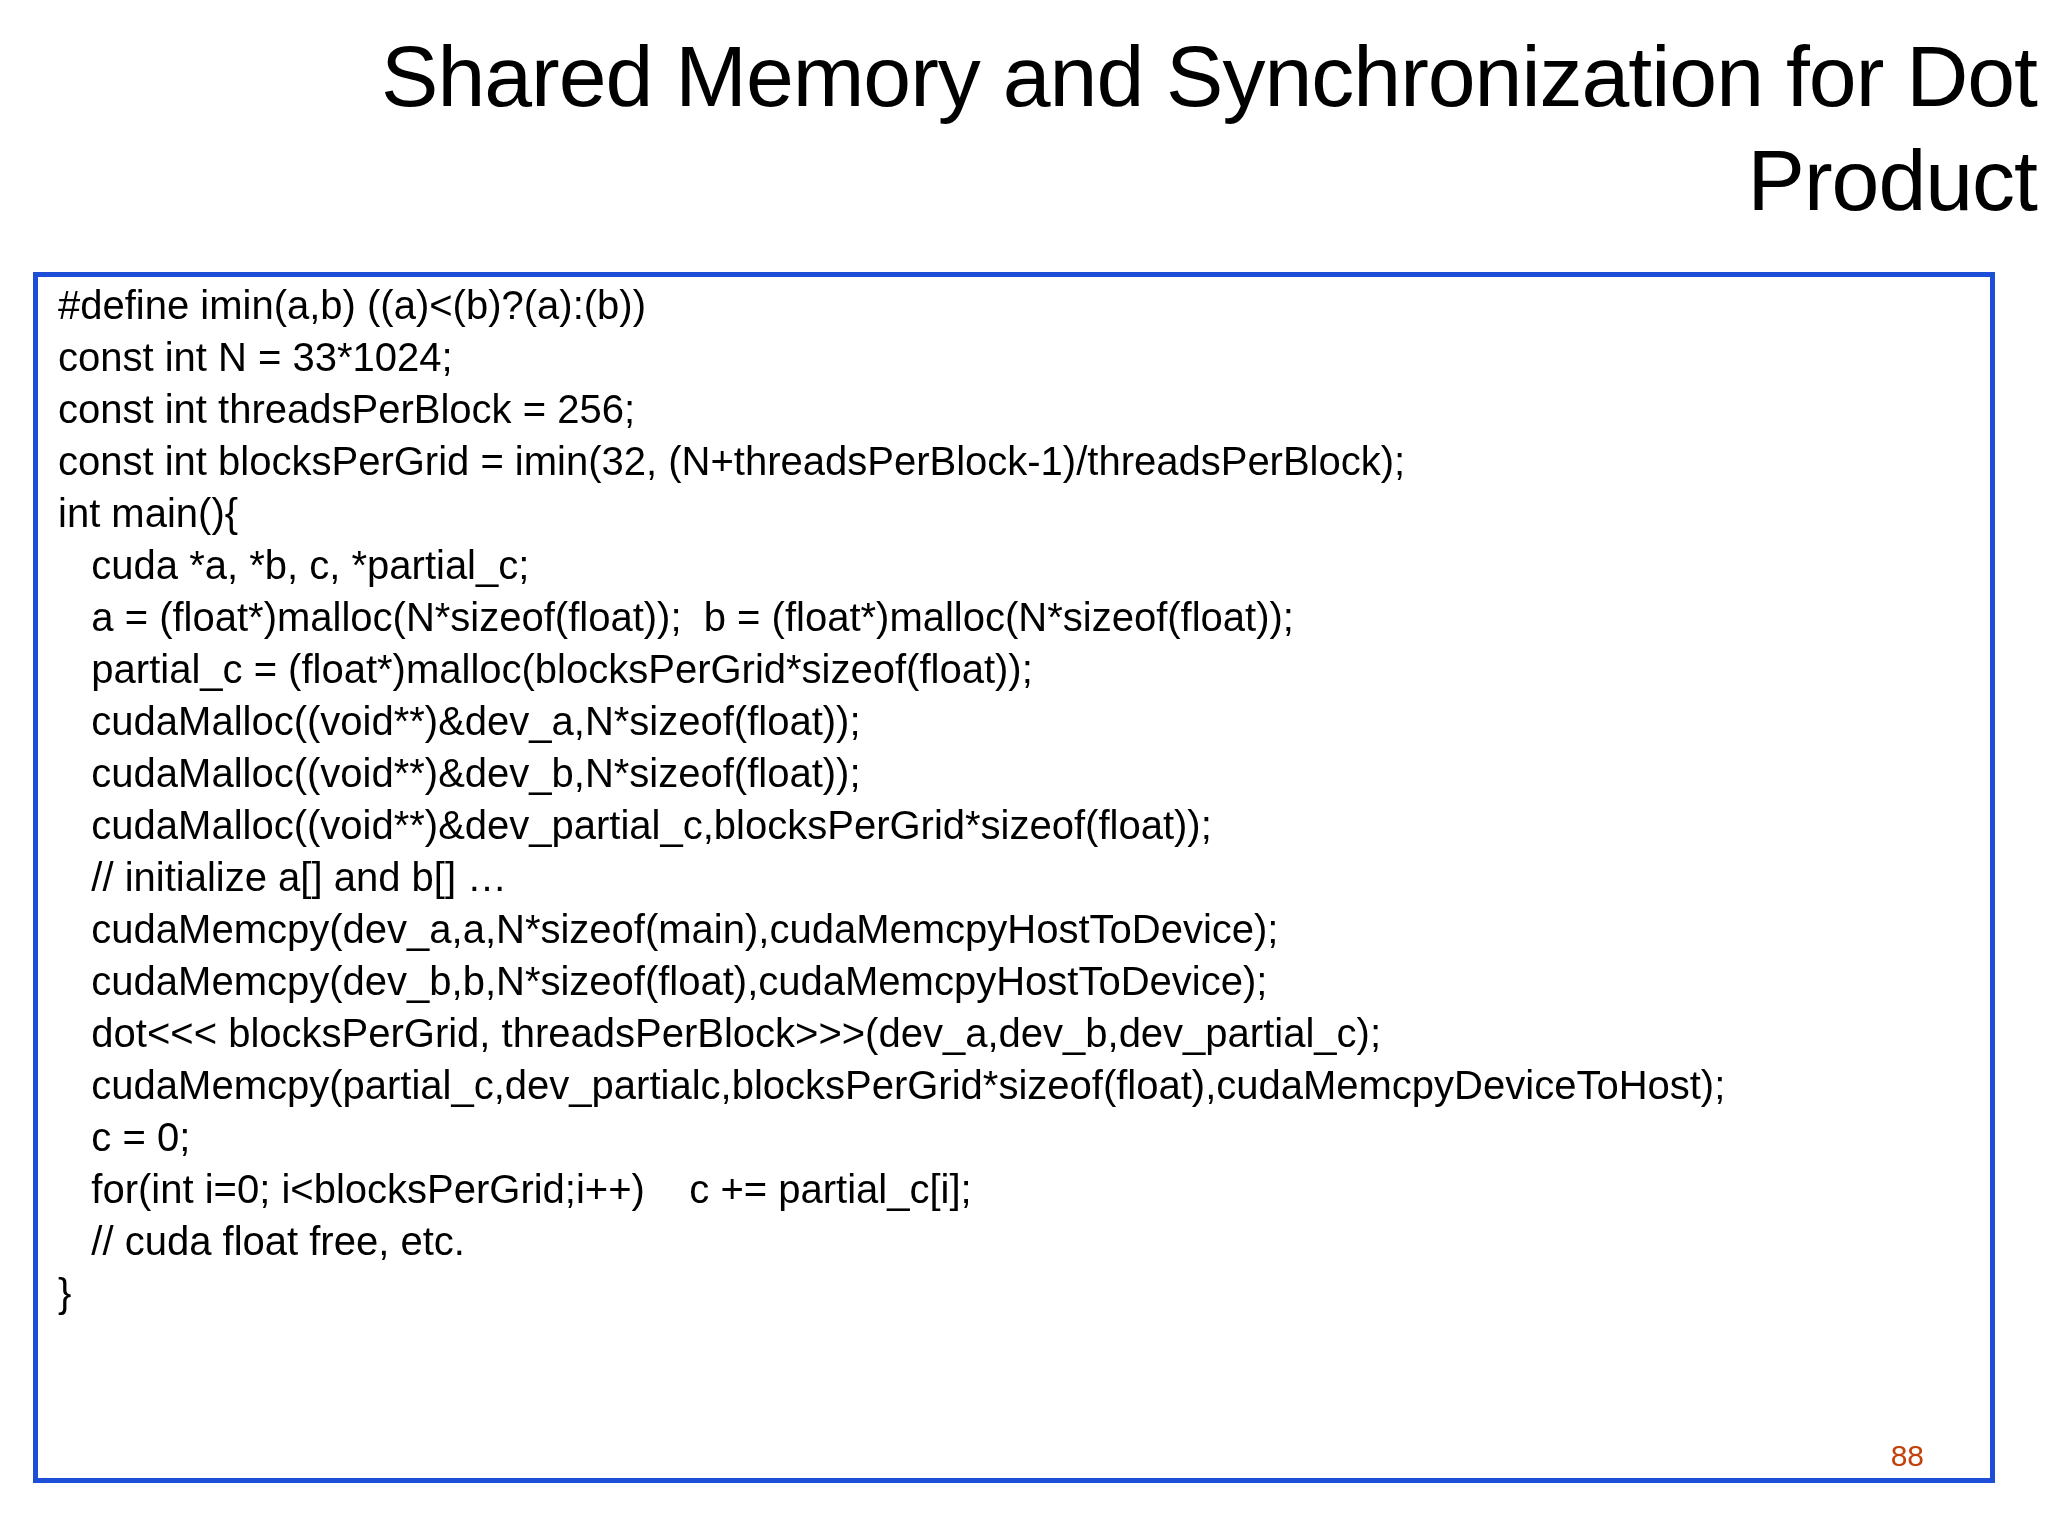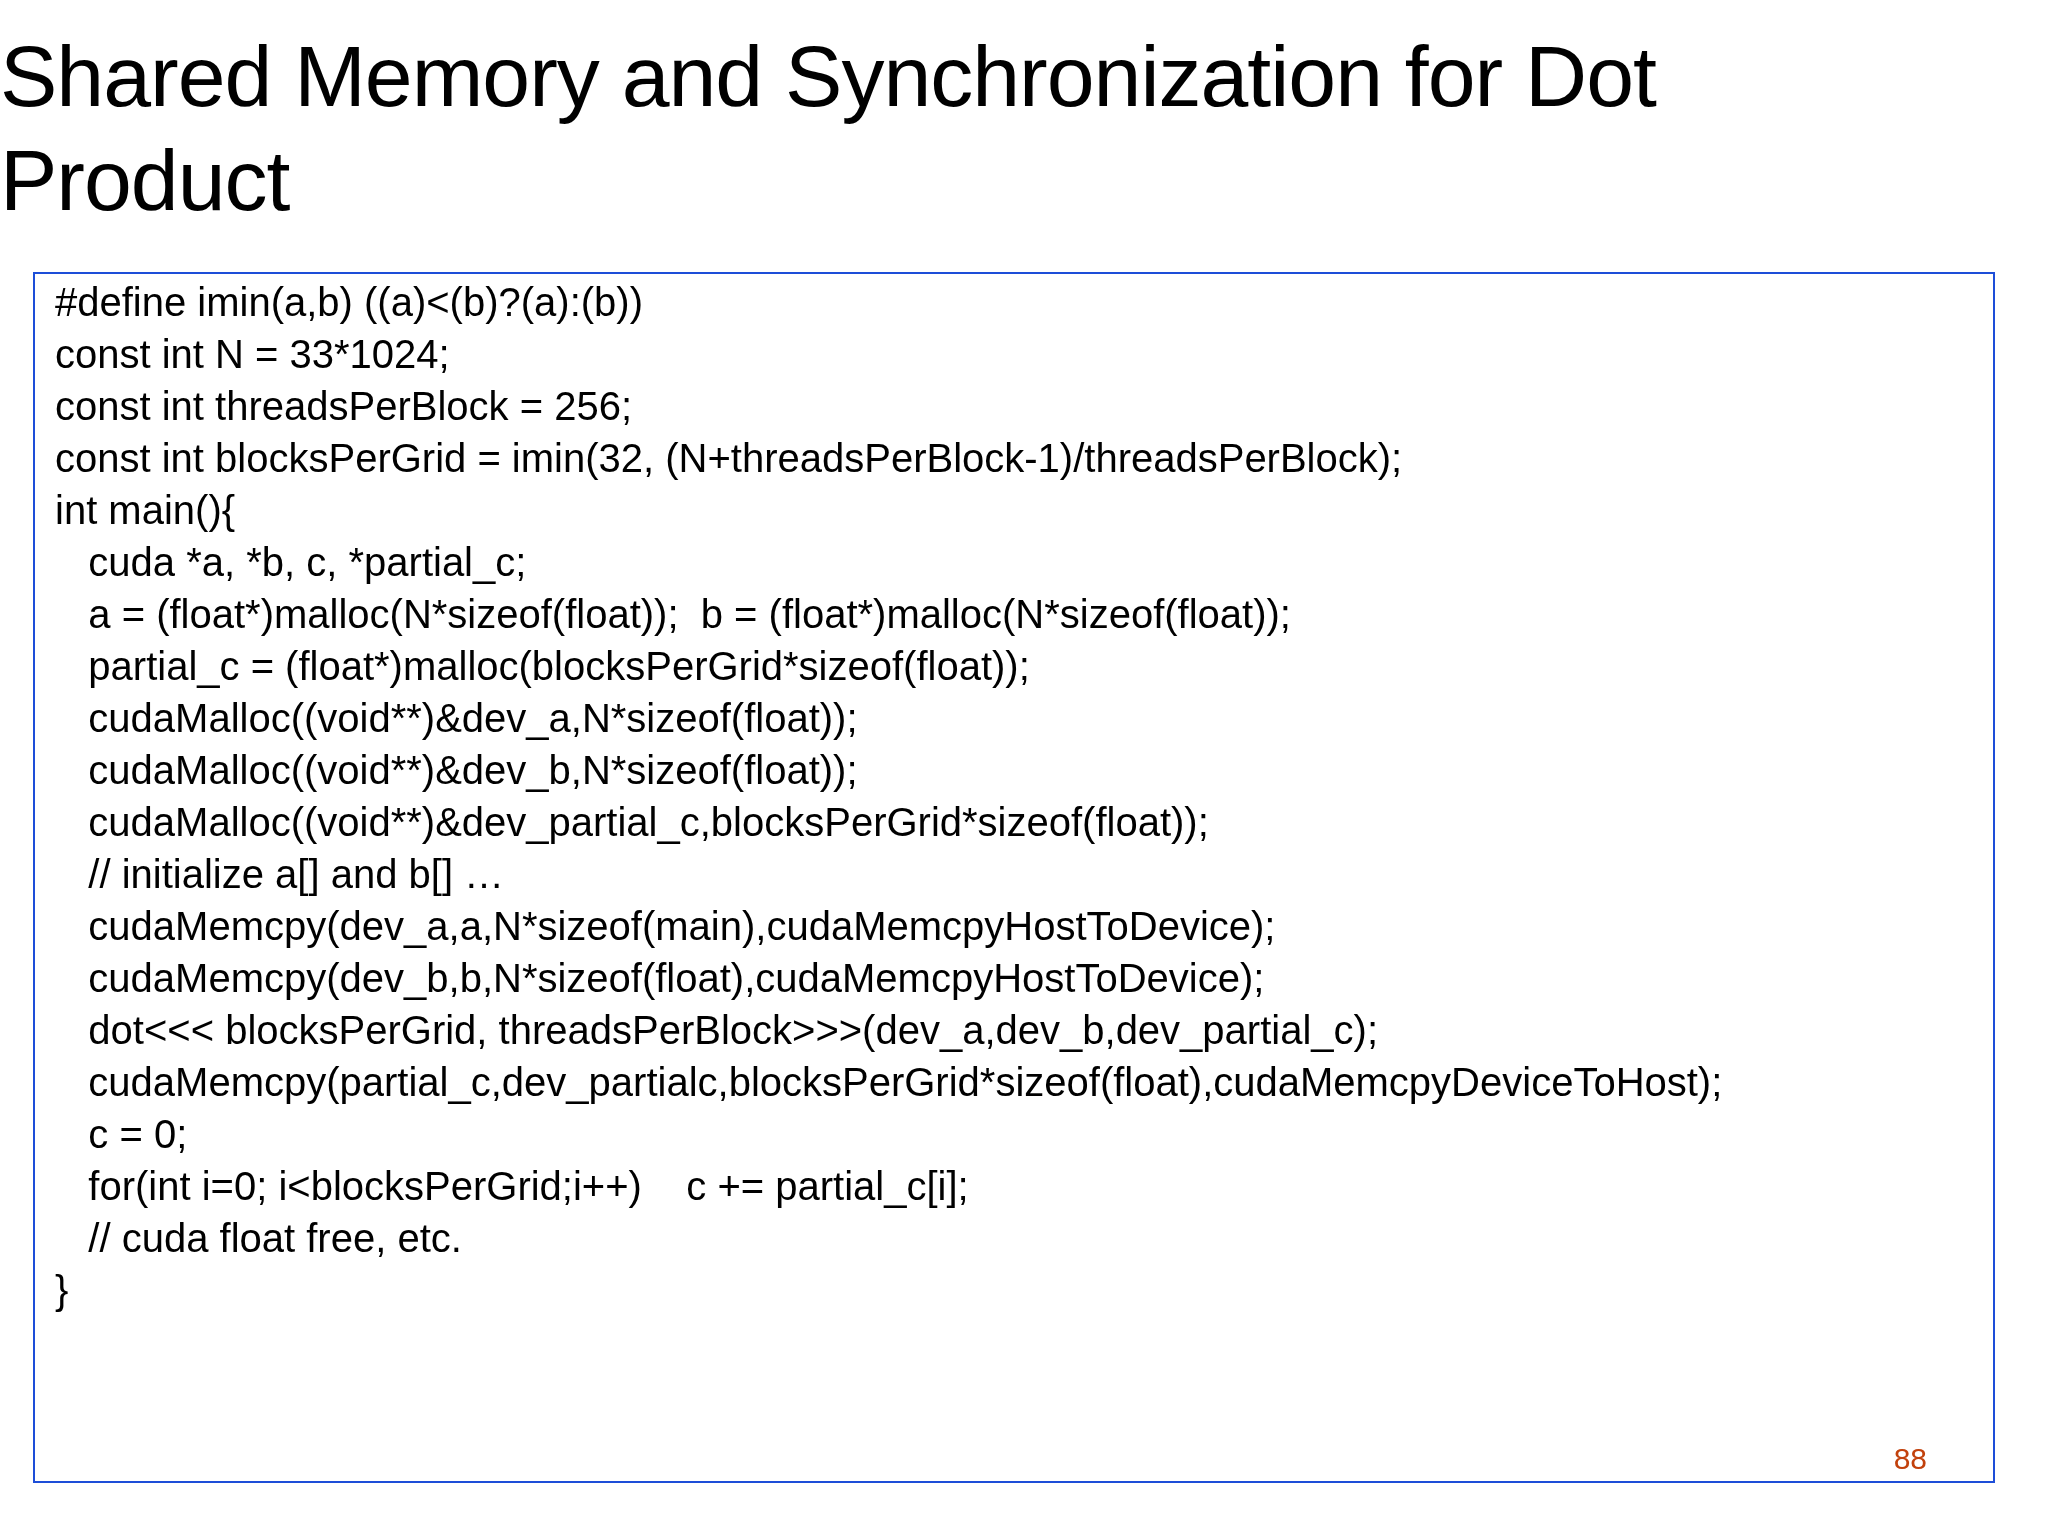"Shared Memory and Synchronization for" .title { padding-left: none -> 17px; text-align: left -> right }
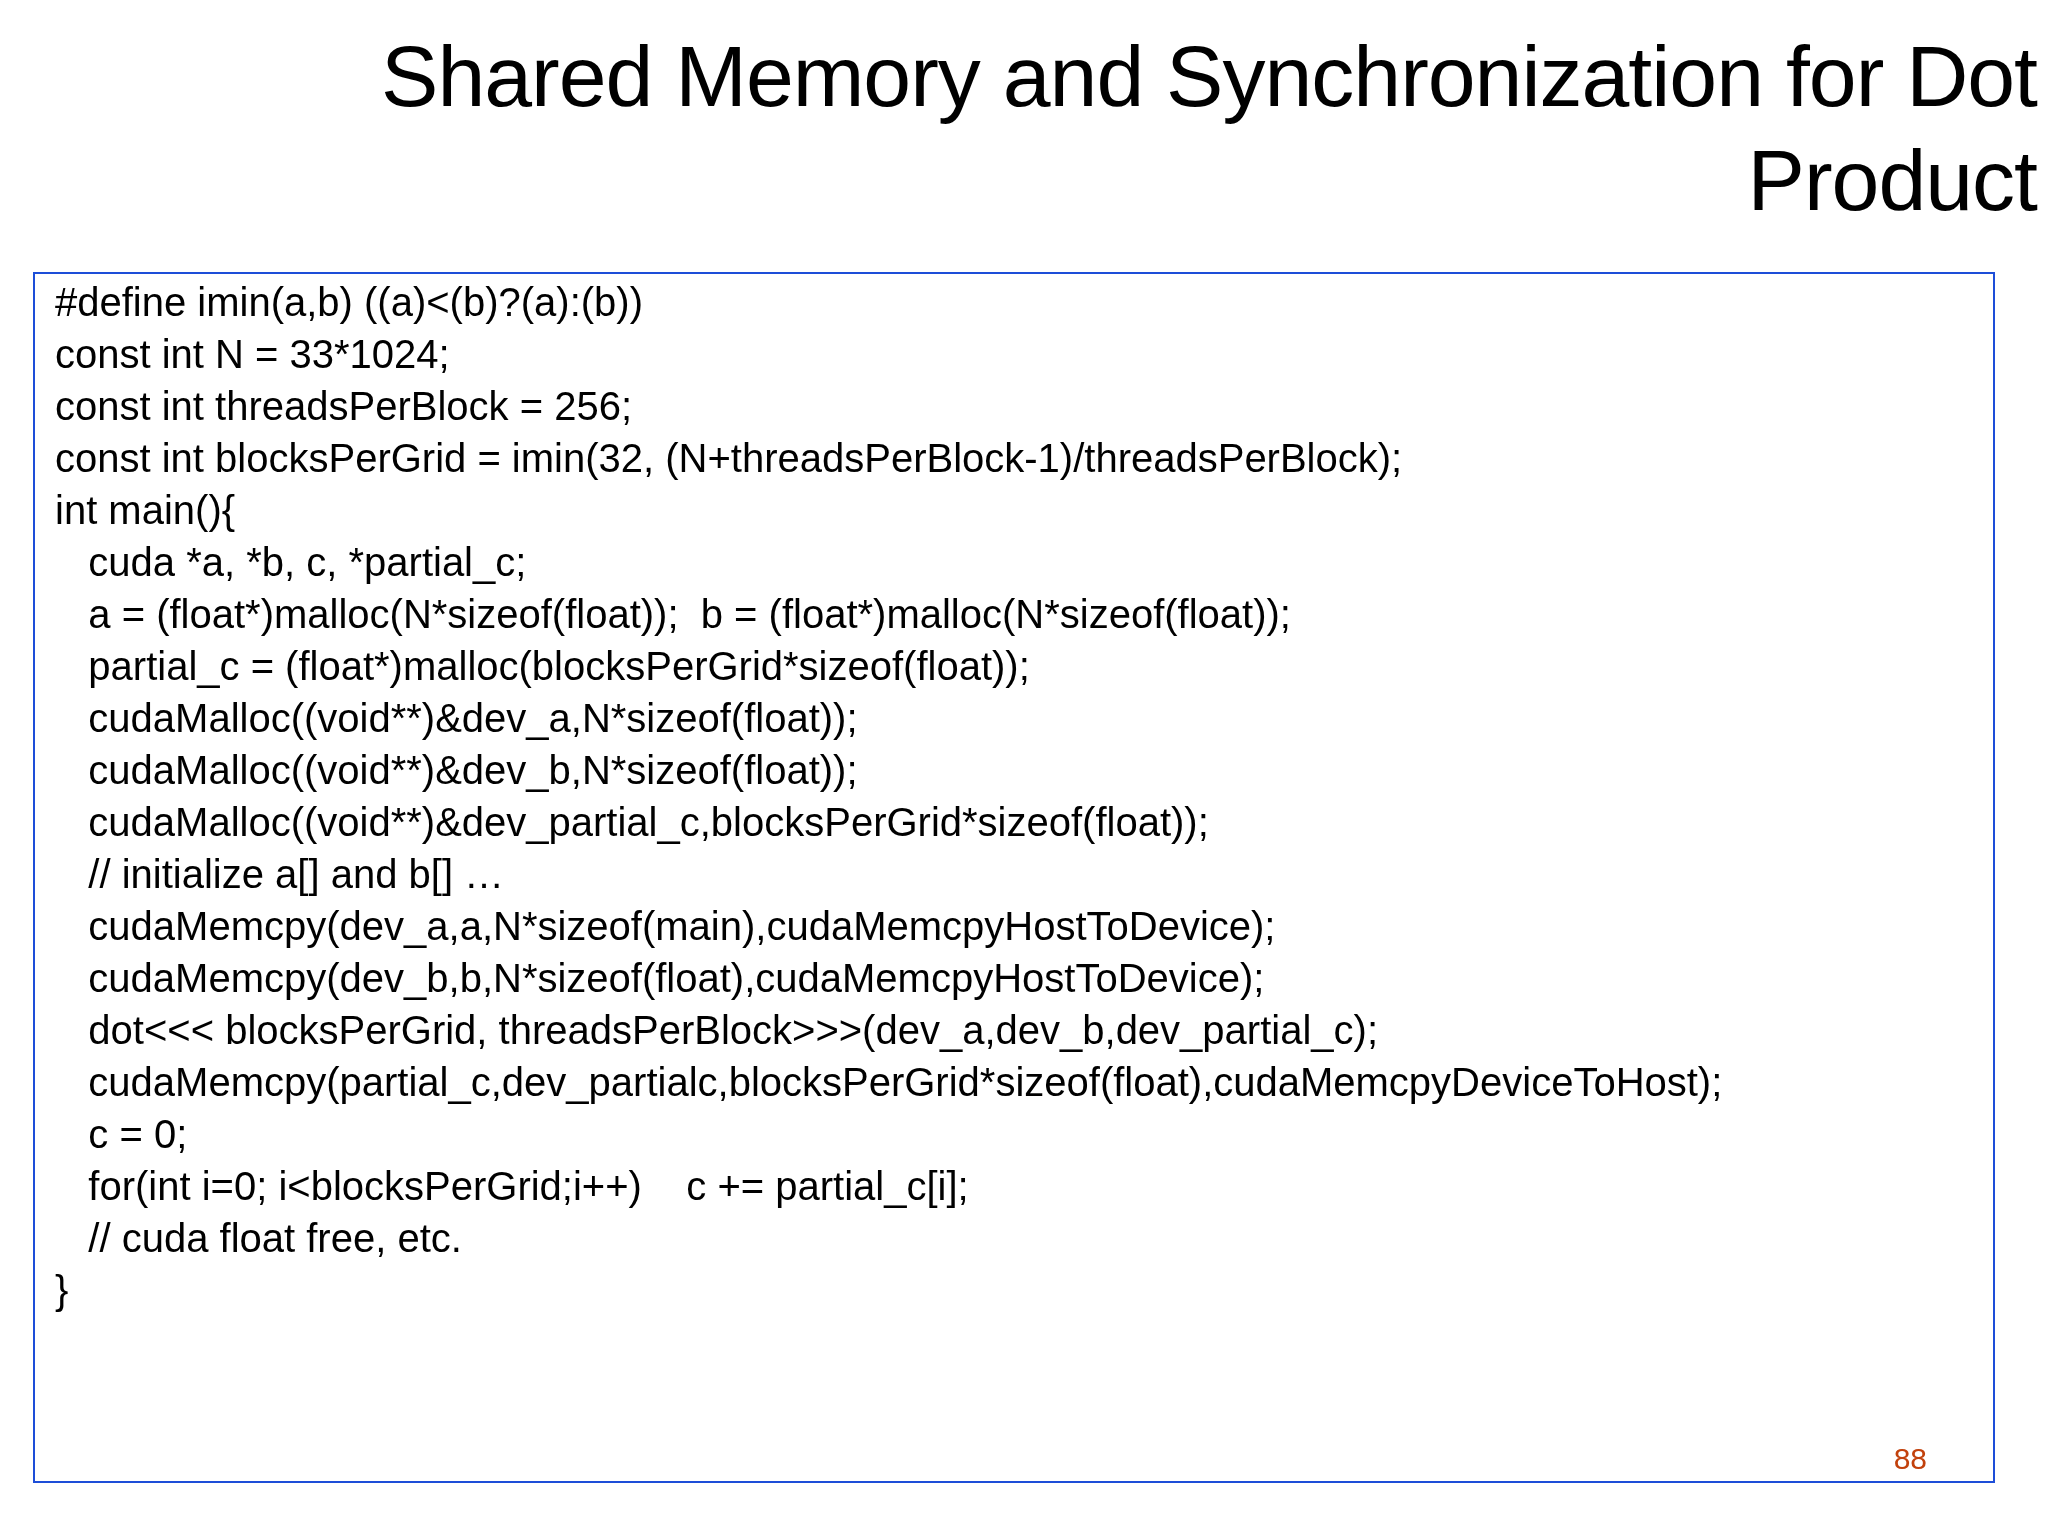"#define imin(a,b) ((a)<(b)?(a):(b))" .code-box { border: 2px solid #1d4ed8 -> 5px solid #1d4ed8 }
